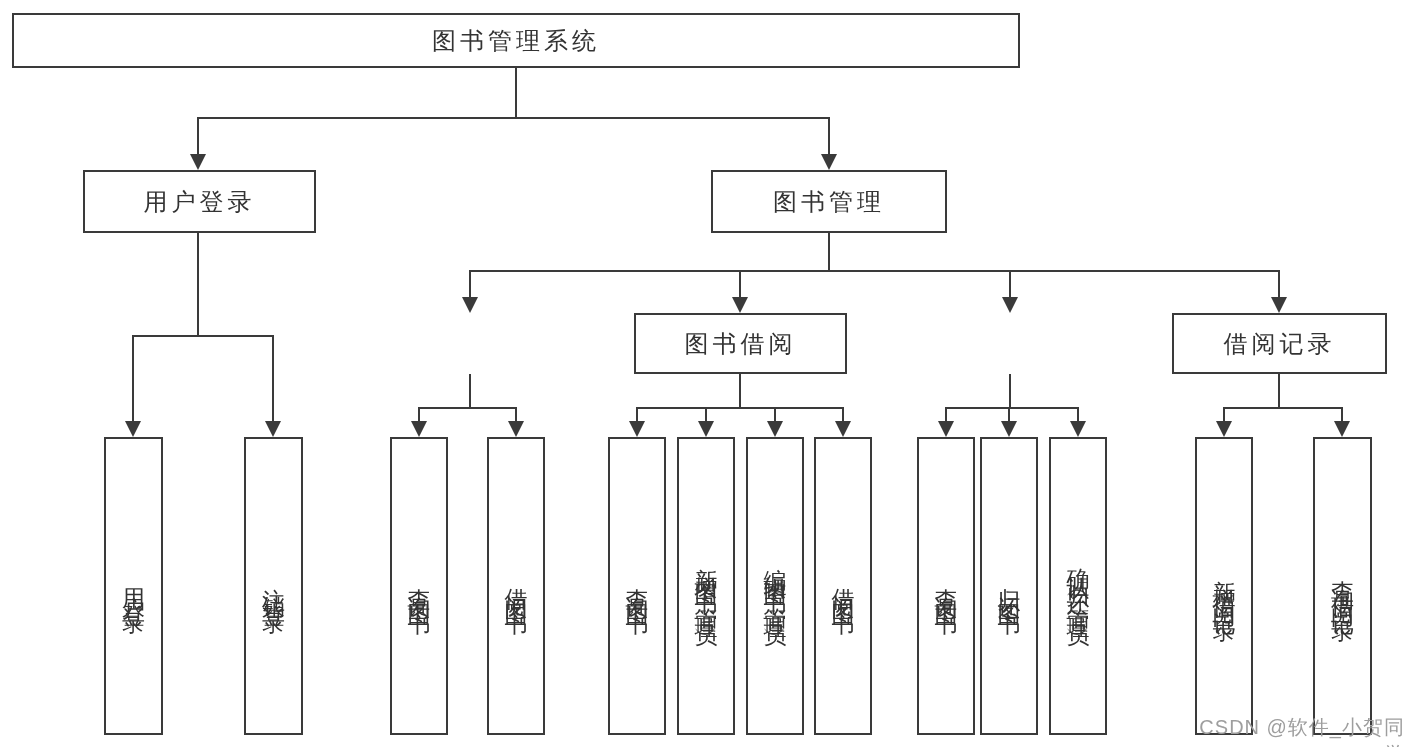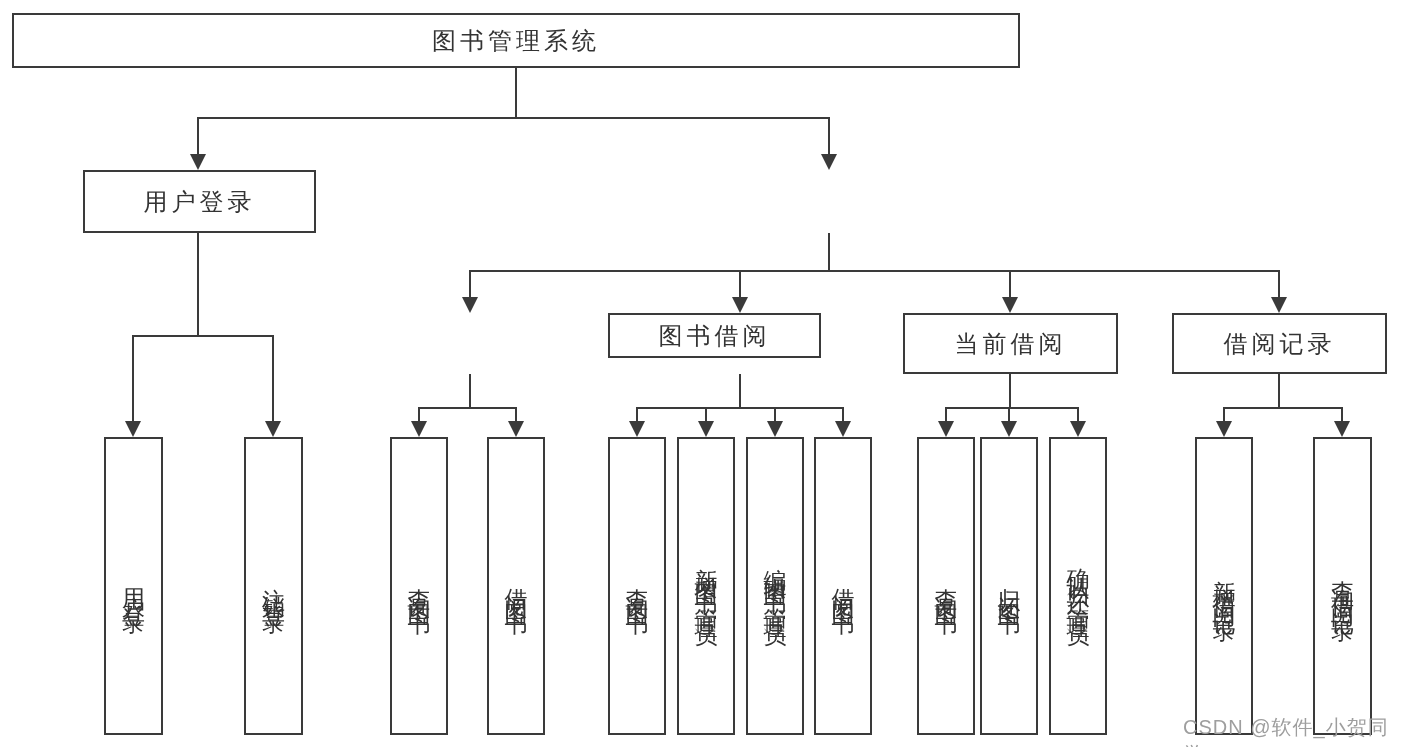"图书管理系统" #canvas { text-align: none -> right }
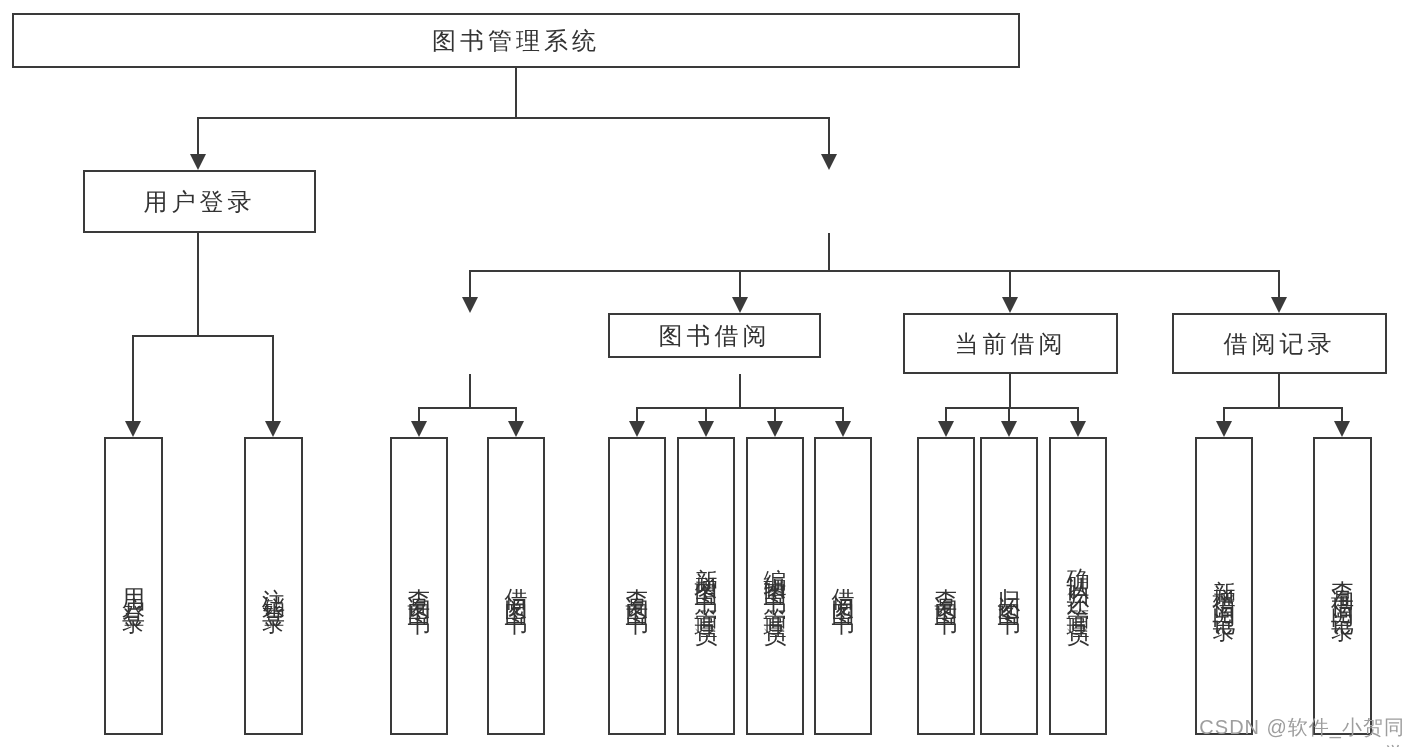"图书管理" div.node { html: none -> <div>图书管理</div> }
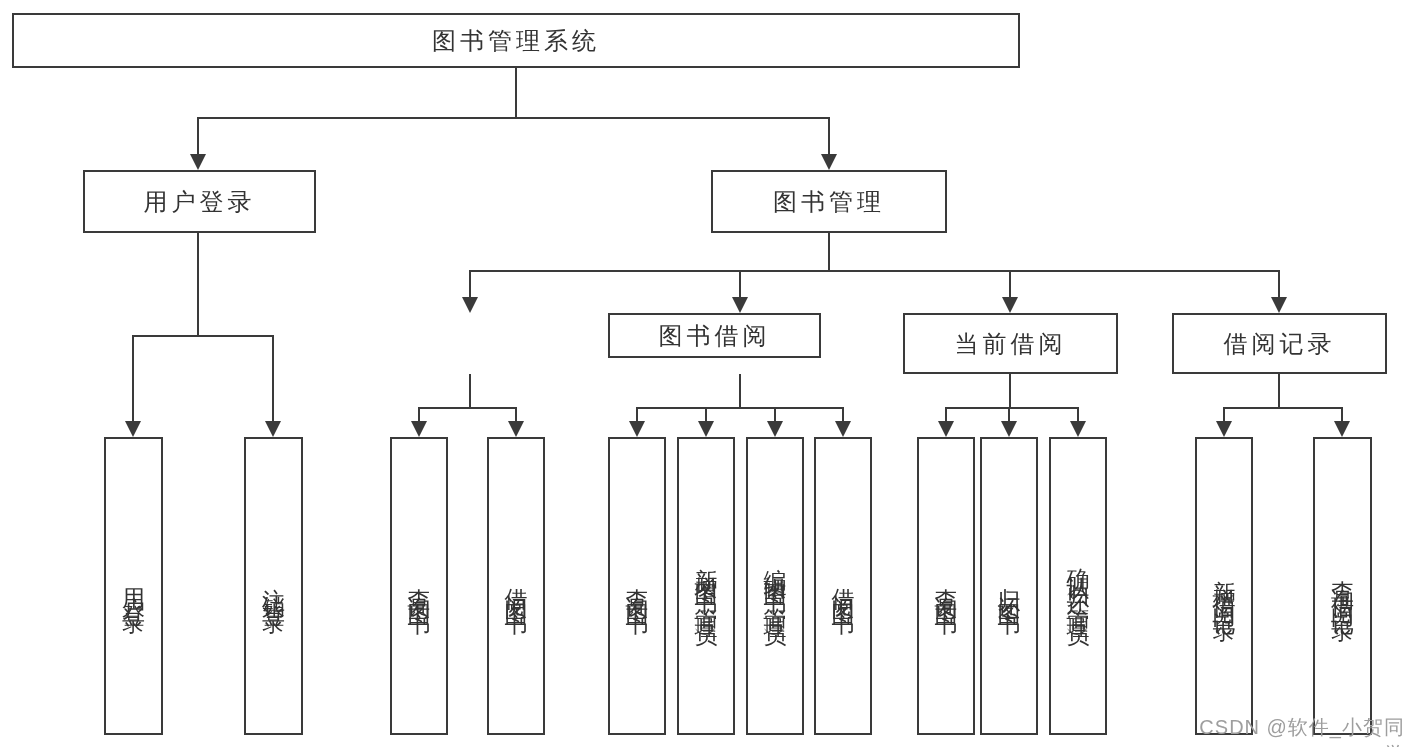"图书借阅" div.node { height: 45px -> 61px; left: 608px -> 634px }
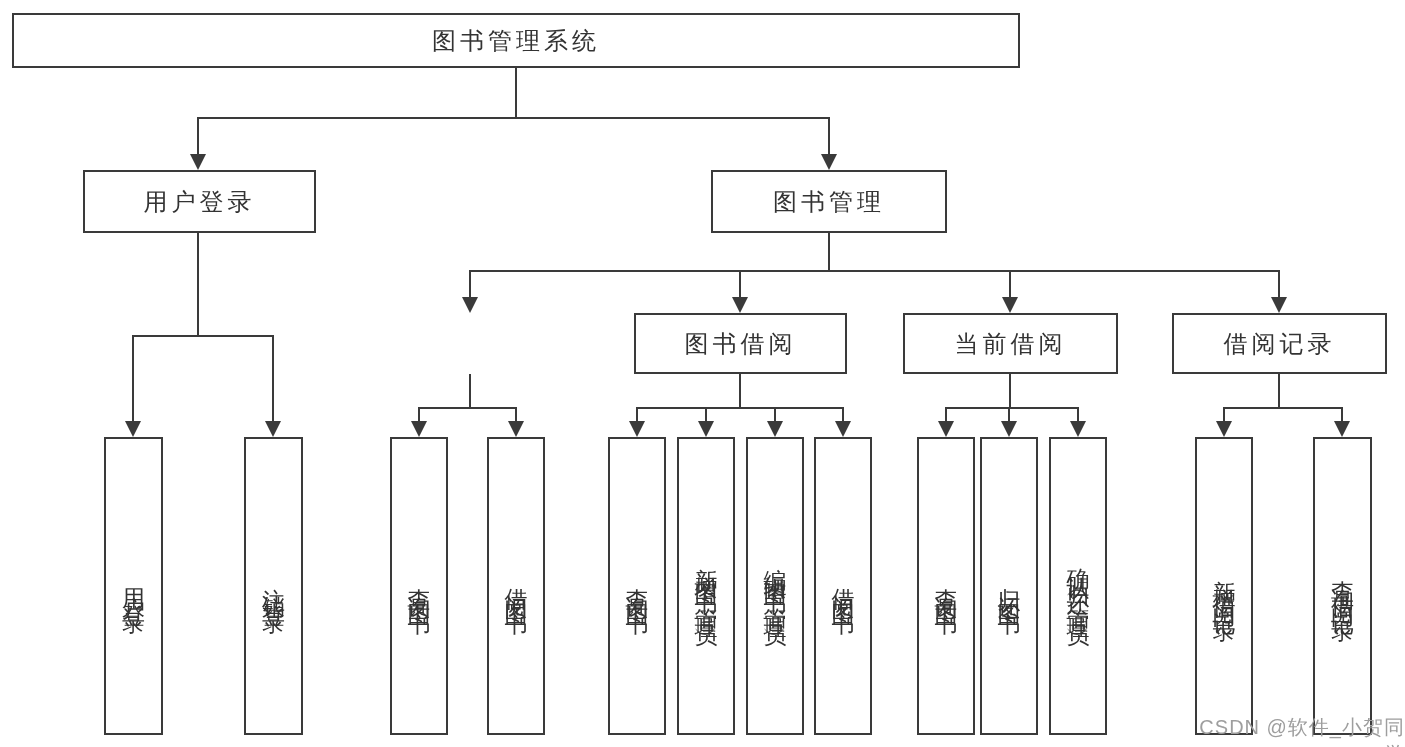"当前借阅" div.node { html: <div>当前借阅</div> -> none }
